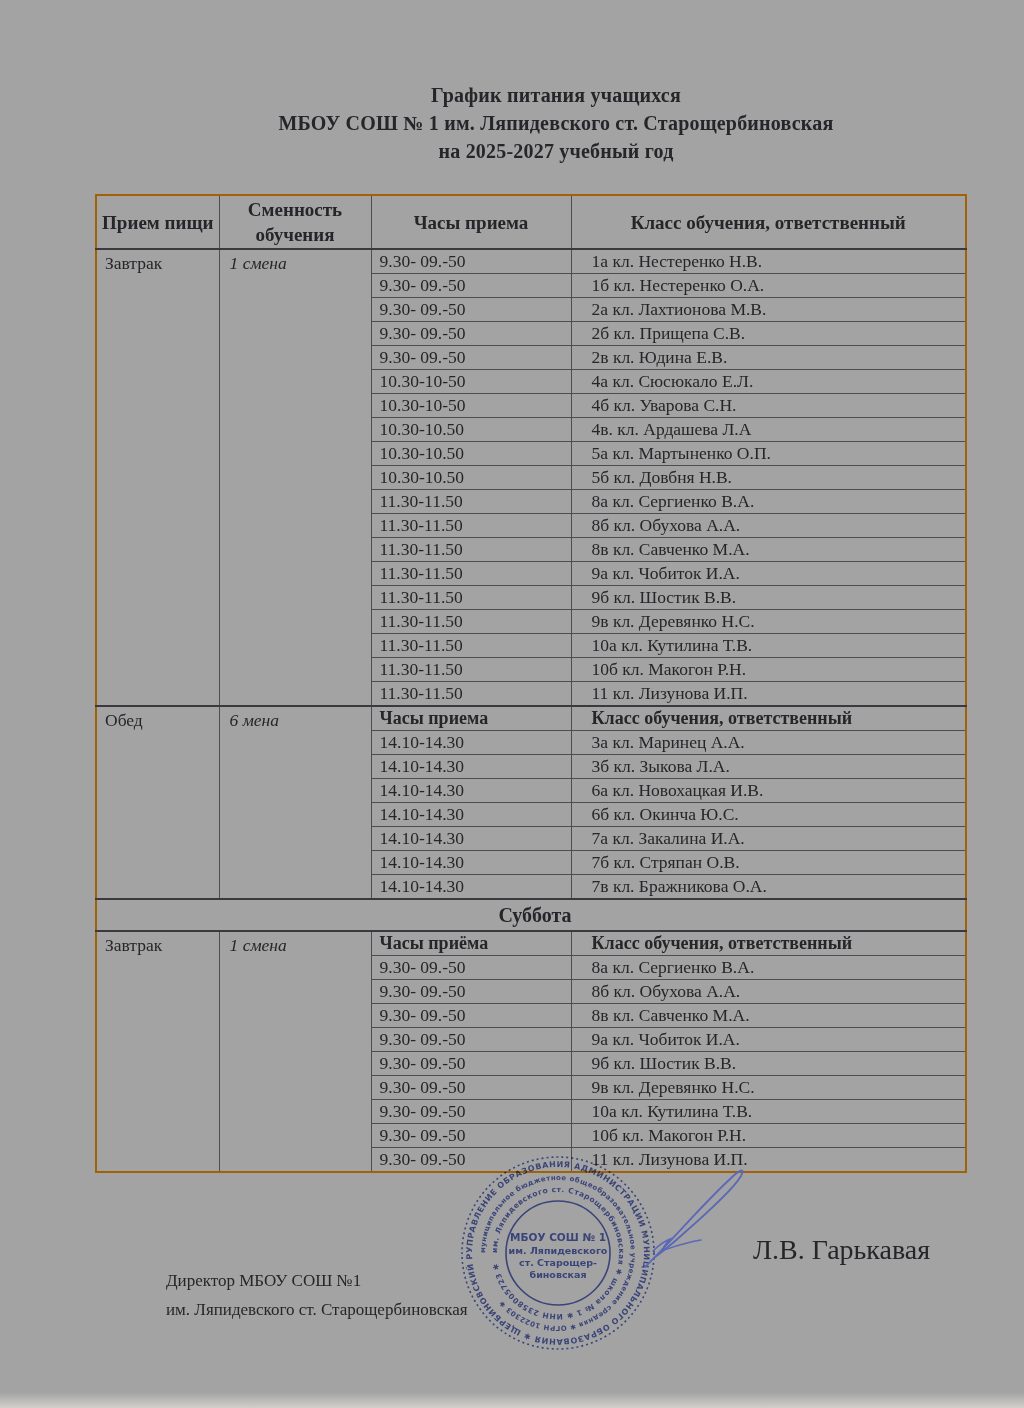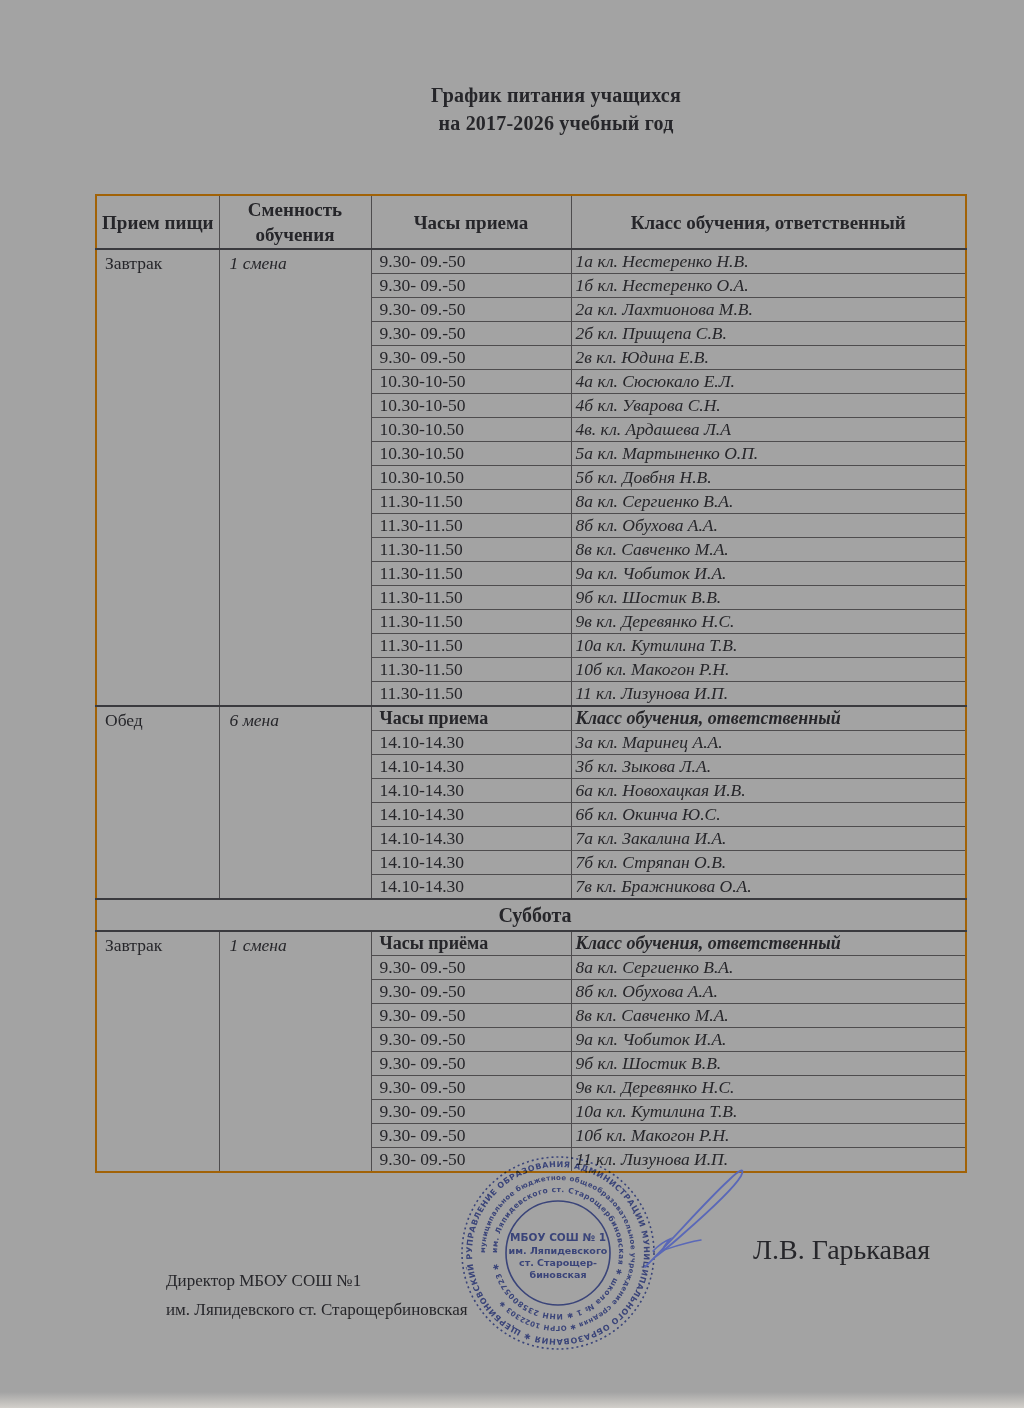"МБОУ СОШ № 1 им." div { html: none -> <div>МБОУ СОШ № 1 им. Ляпидевского ст. Старощербиновская</div> }
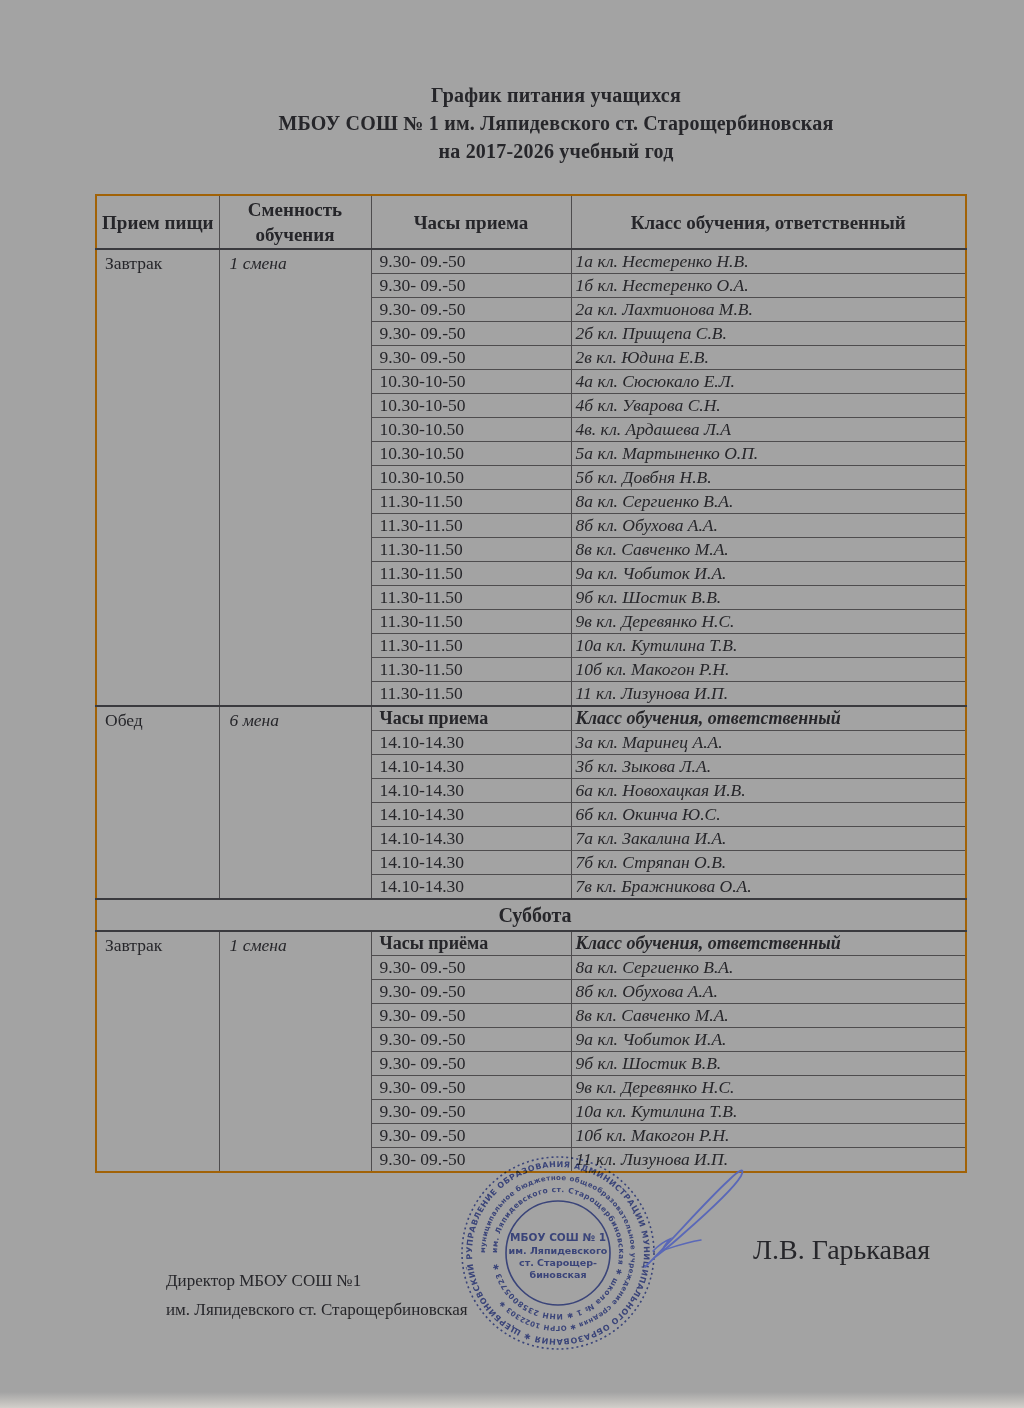"на 2017-2026 учебный год" div { text: 2017-2026 -> 2025-2027 }
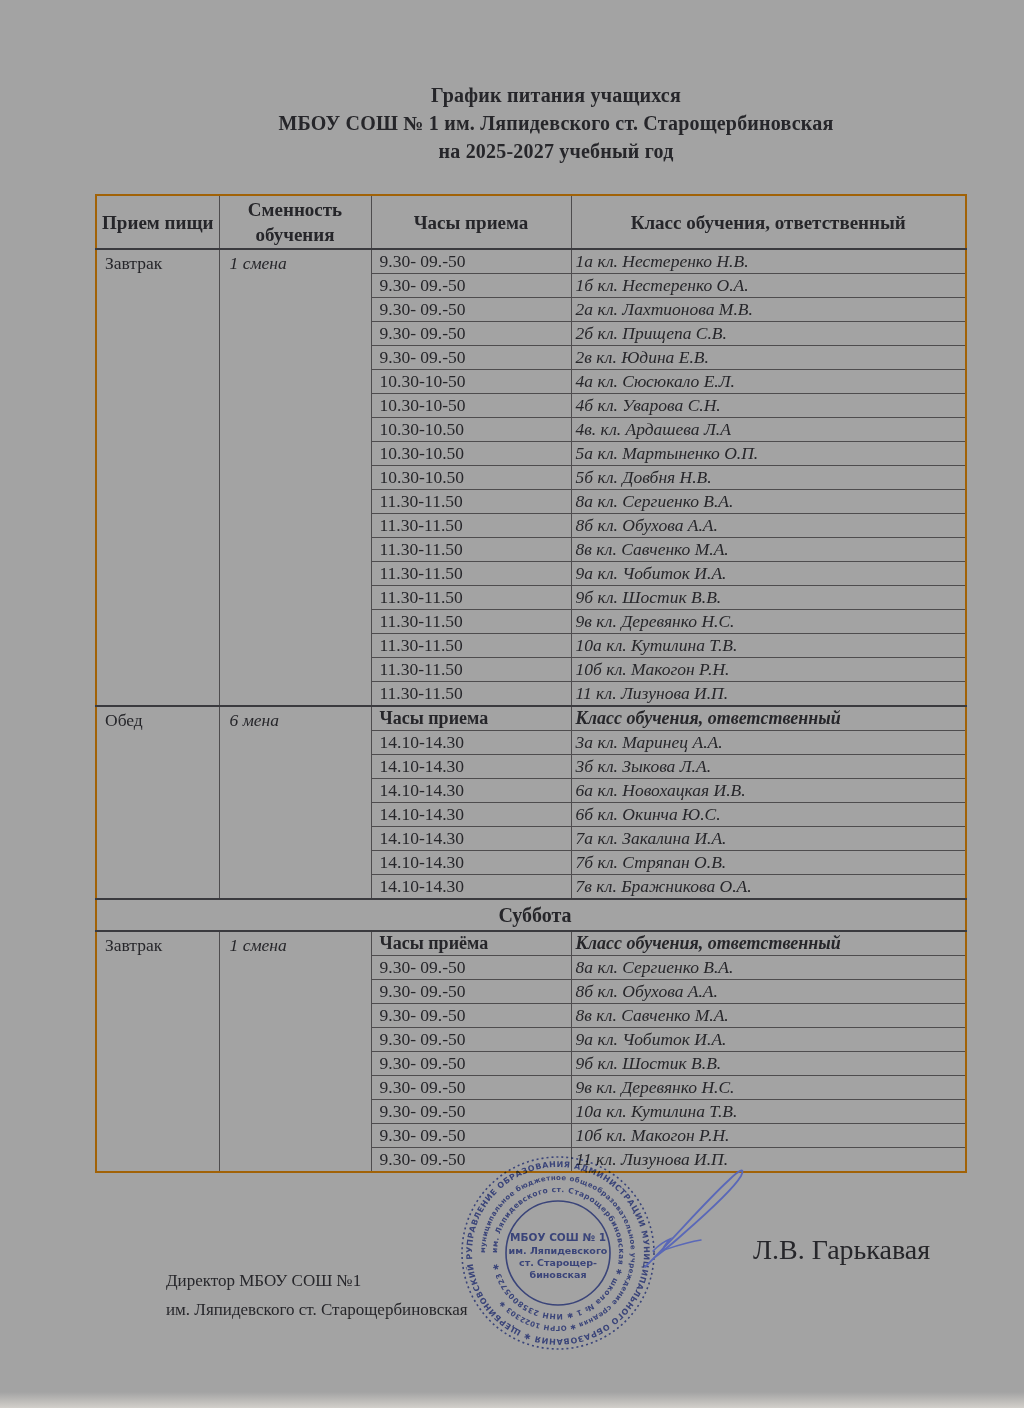"1а кл. Нестеренко Н.В." .schedule td.cls { font-style: italic -> none; padding-left: 4px -> 20px }
